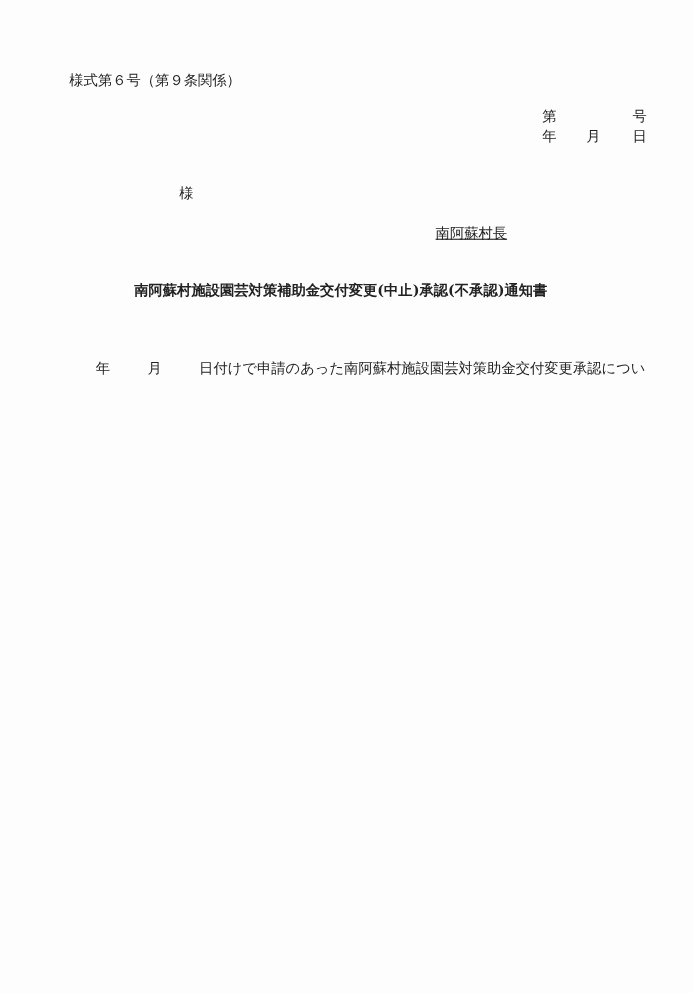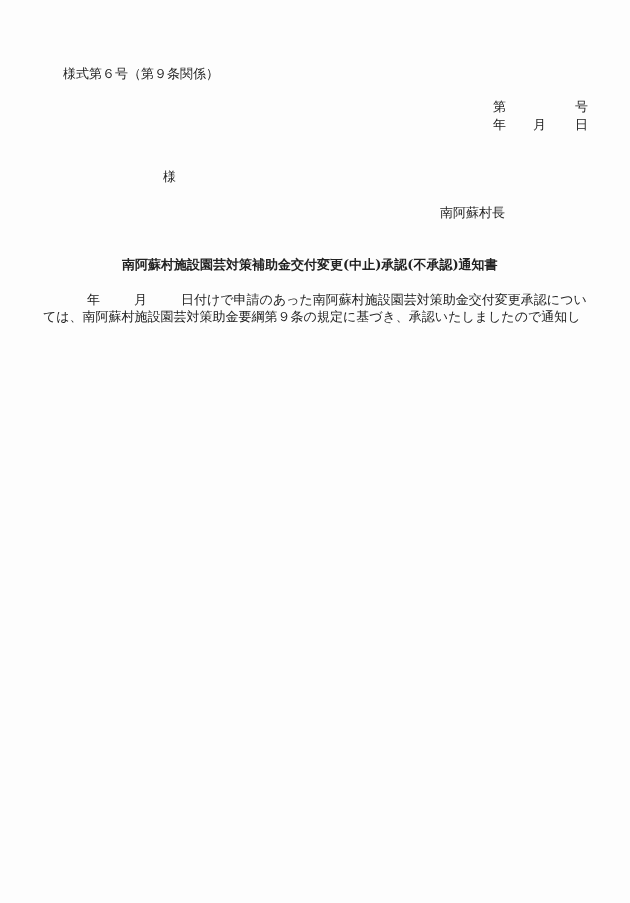"南阿蘇村長" #sender { left: 440px -> 396px; text-decoration: none -> underline }
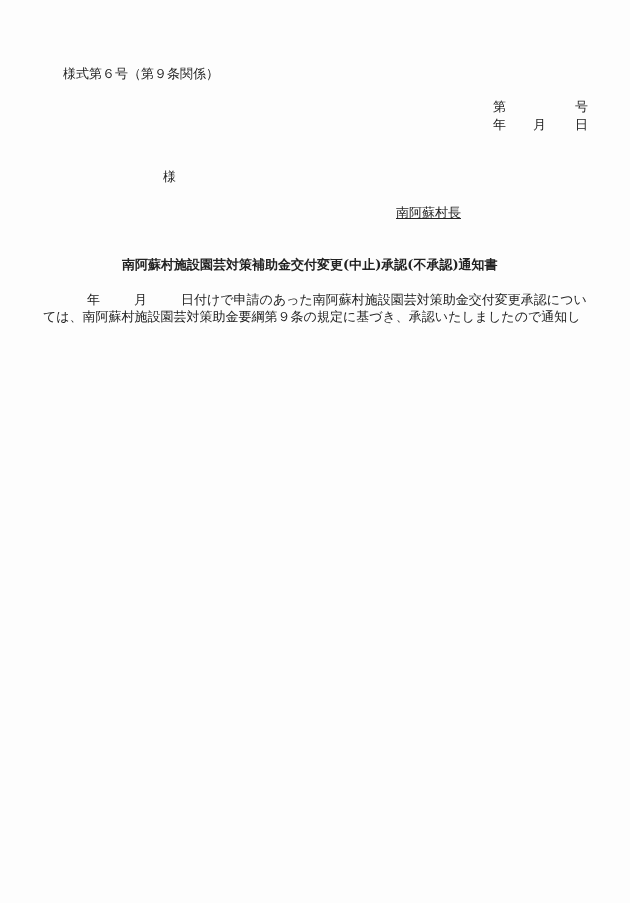"年 月 日付けで申請のあった南阿蘇村施設園芸対策助金交付変更承認につい" .body-line { margin-top: none -> 36px }
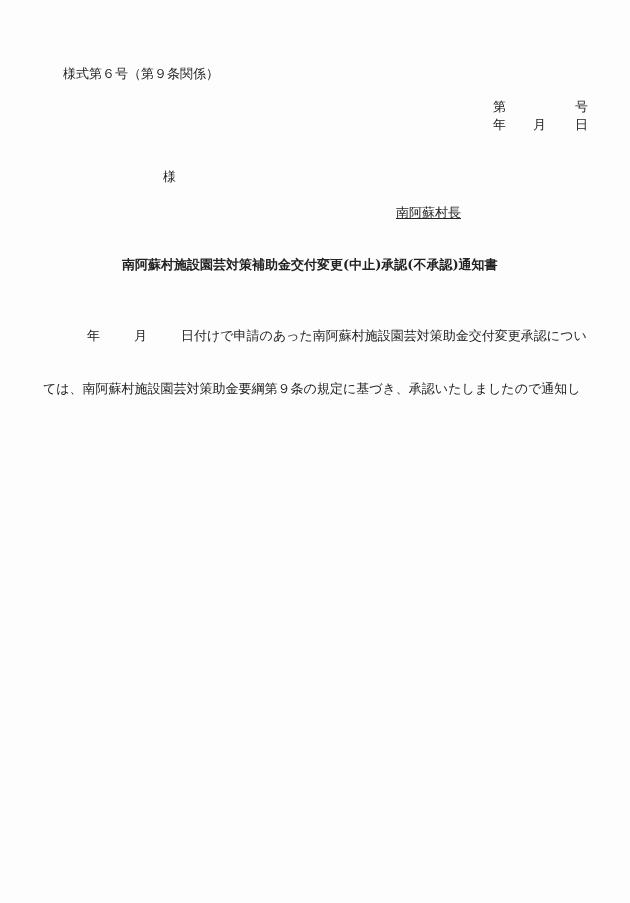"ては、南阿蘇村施設園芸対策助金要綱第９条の規定に基づき、承認いたしましたので通知" span.body-line { html: <span>ては、南阿蘇村施設園芸対策助金要綱第９条の規定に基づき、承認いたしましたので通知し</span> -> none }
